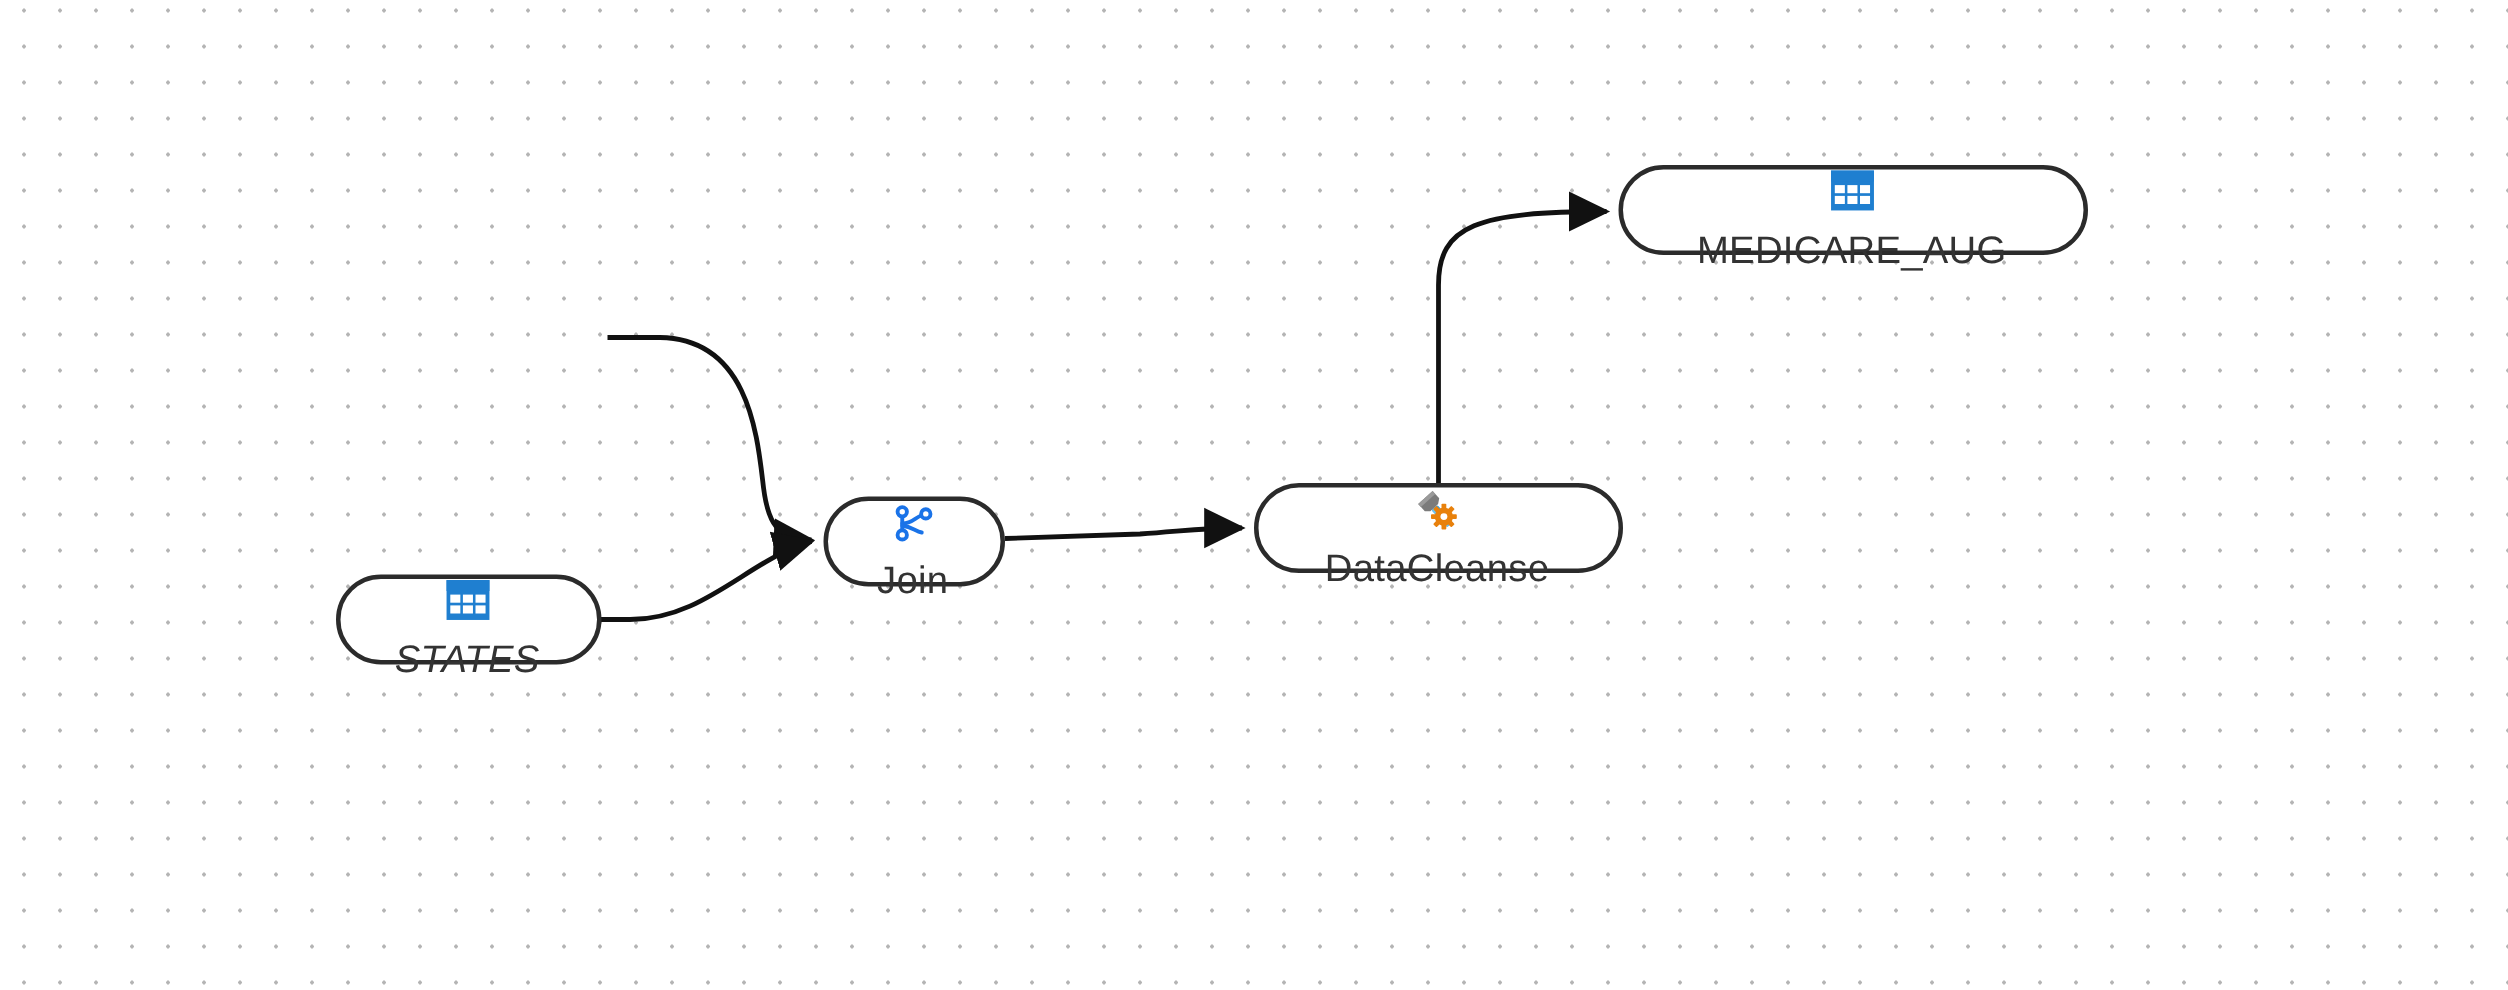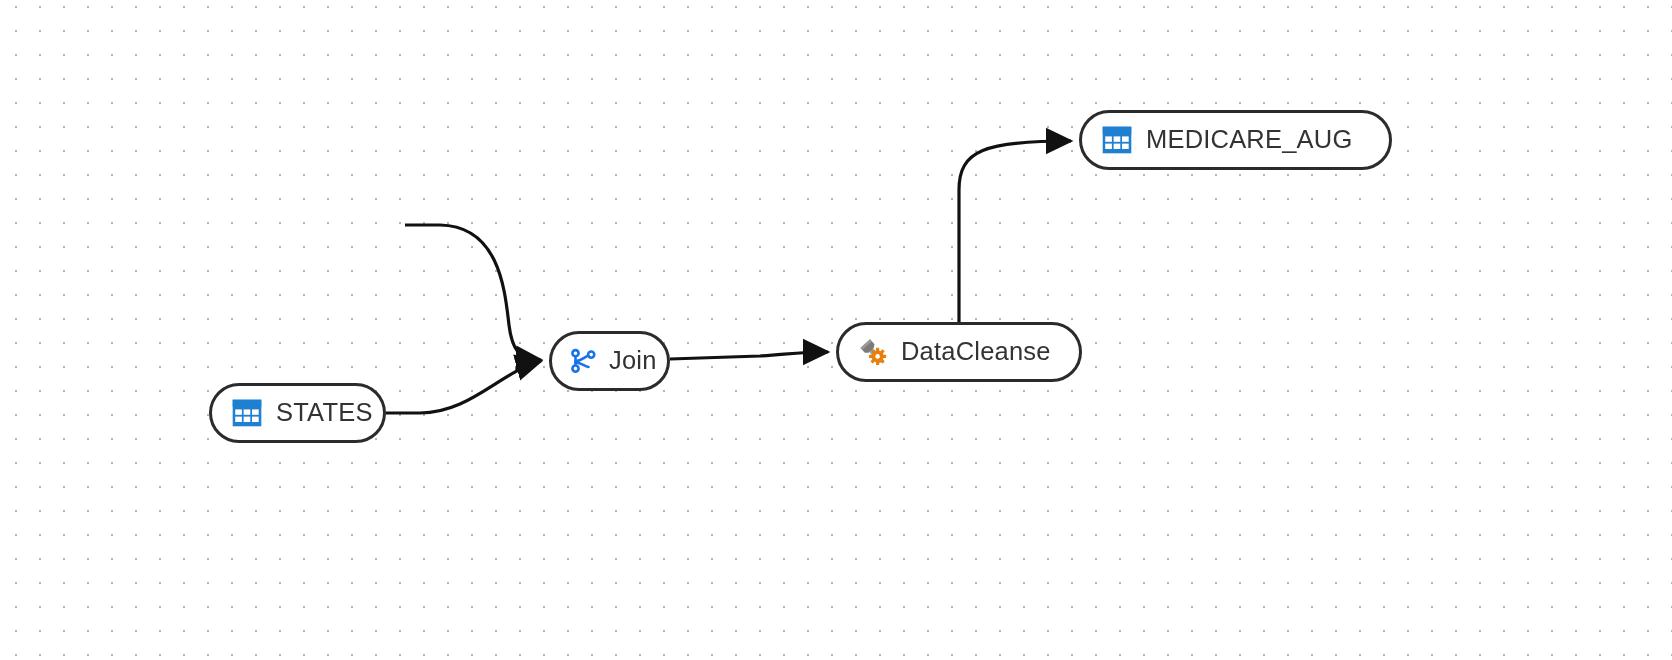"MEDICARE_AUG" .node { flex-direction: none -> column }
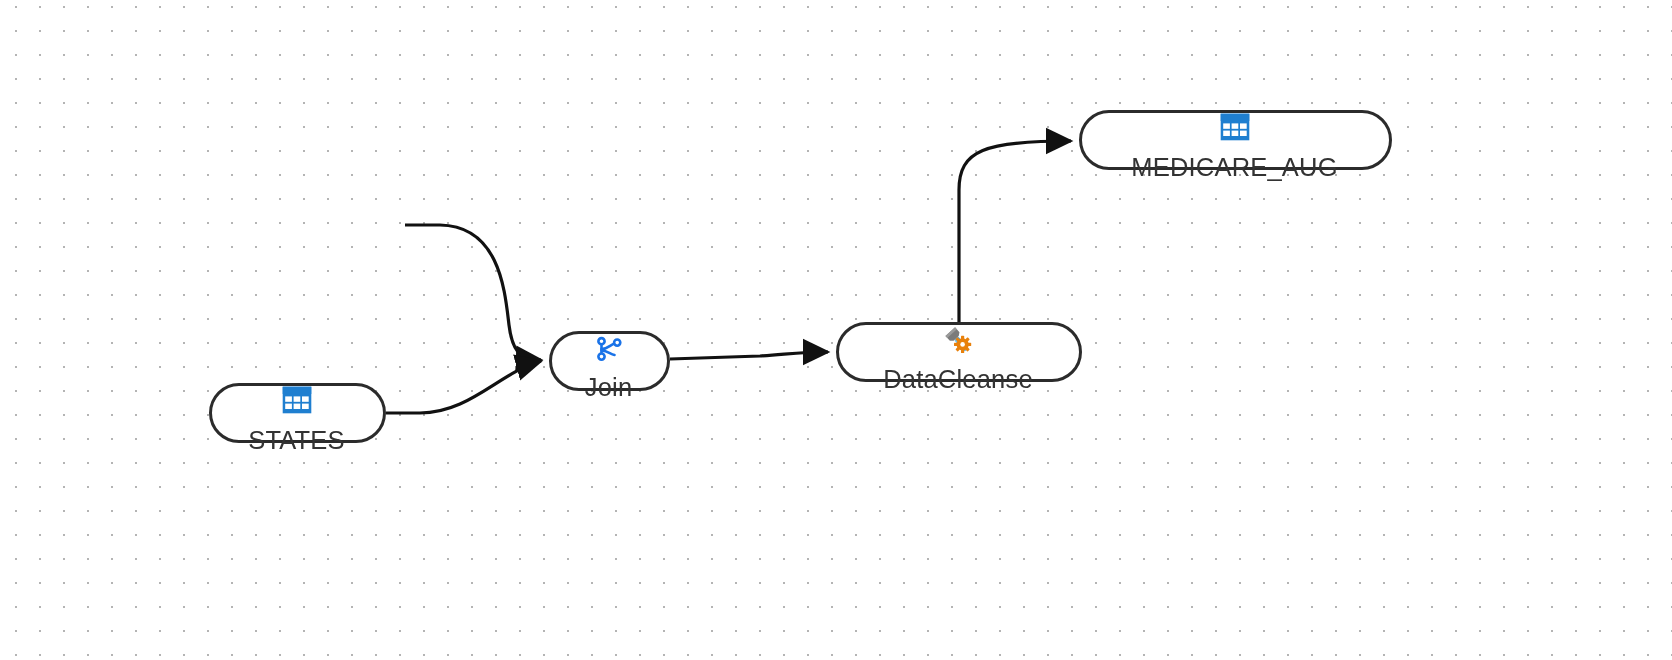"STATES" div.node { font-style: none -> italic; left: 209px -> 224px }
